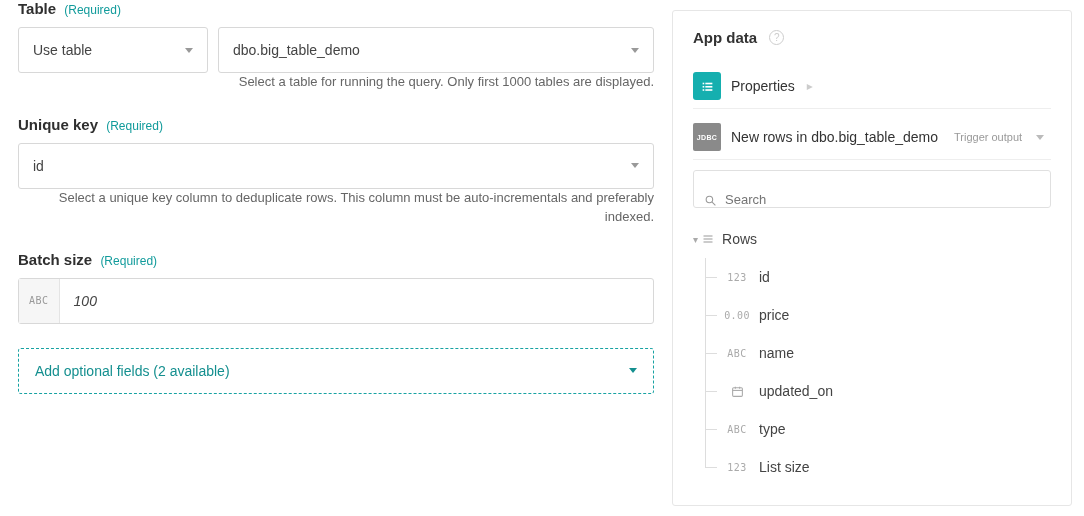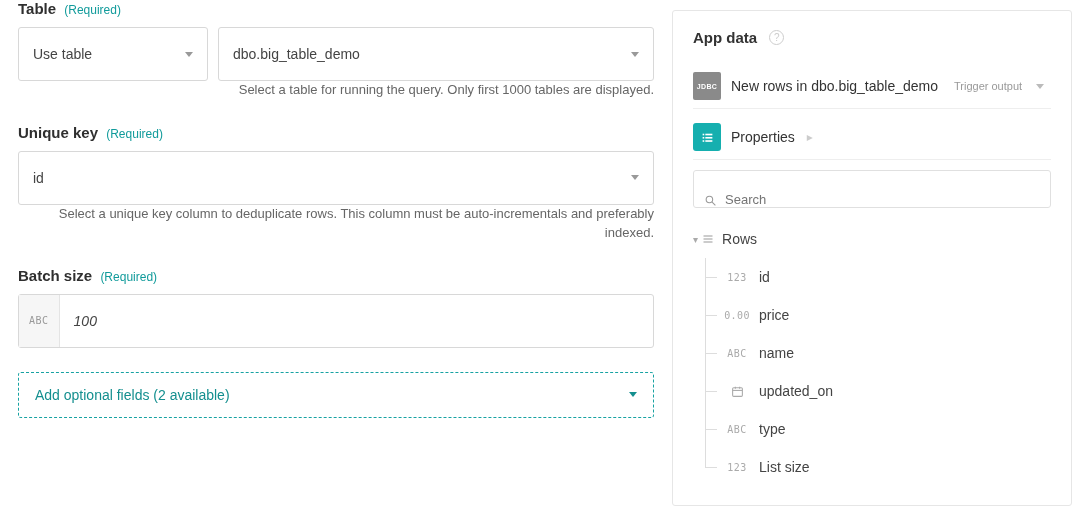"Use table" .select, .select2, .text-input-wrap { height: 54px -> 46px }
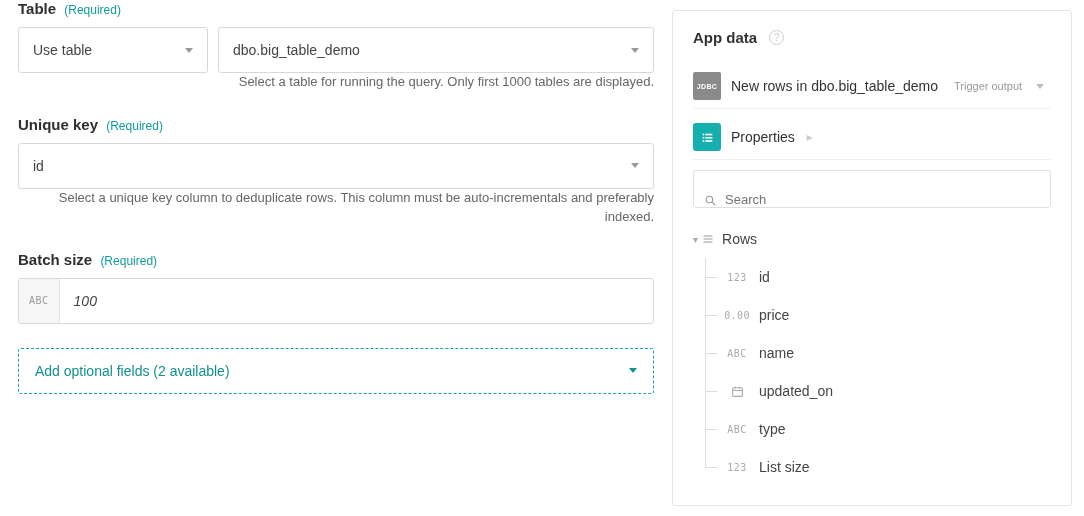"New rows in dbo.big_table_demo" div.prop-row { order: before "Properties" -> after "Properties" }
